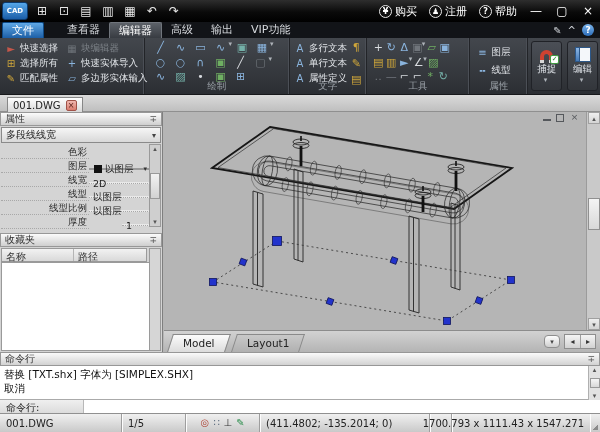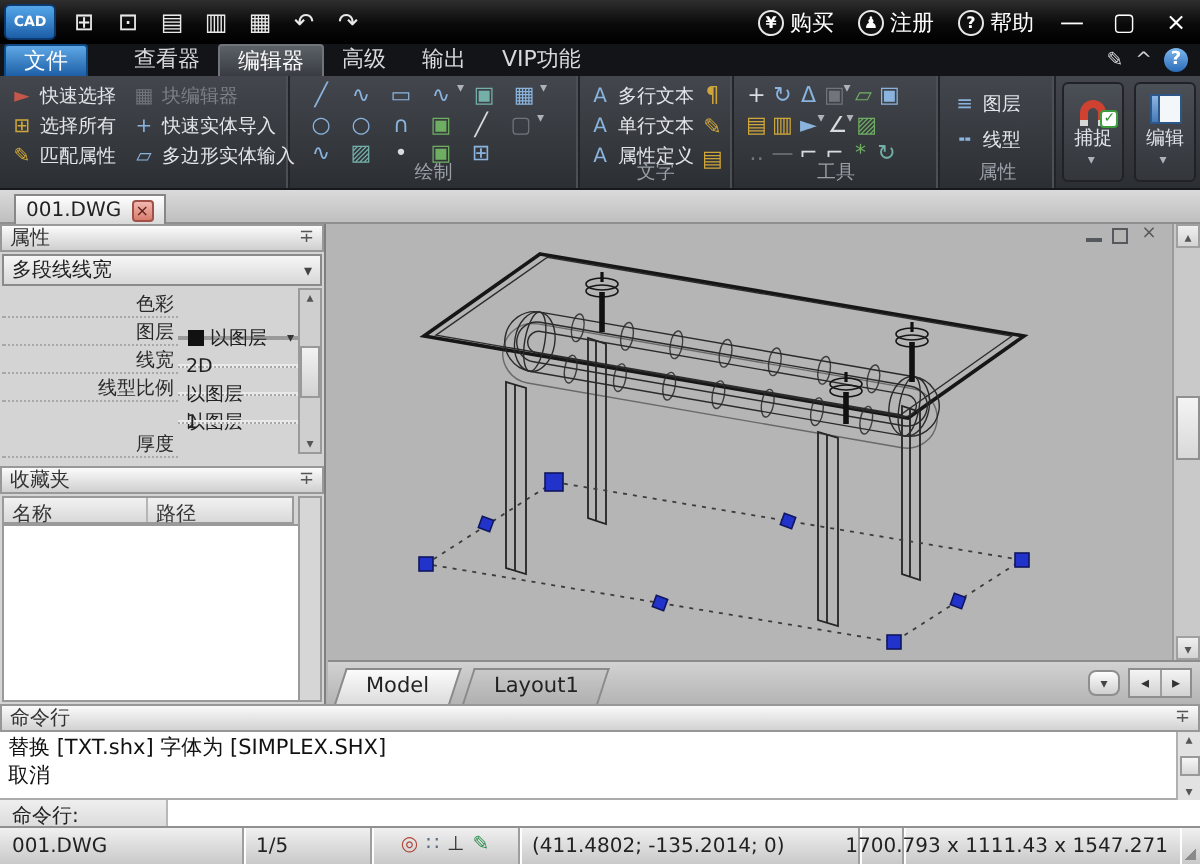"线型比例" div.prow { gap: none -> 33px; top: 75px -> 89px }
